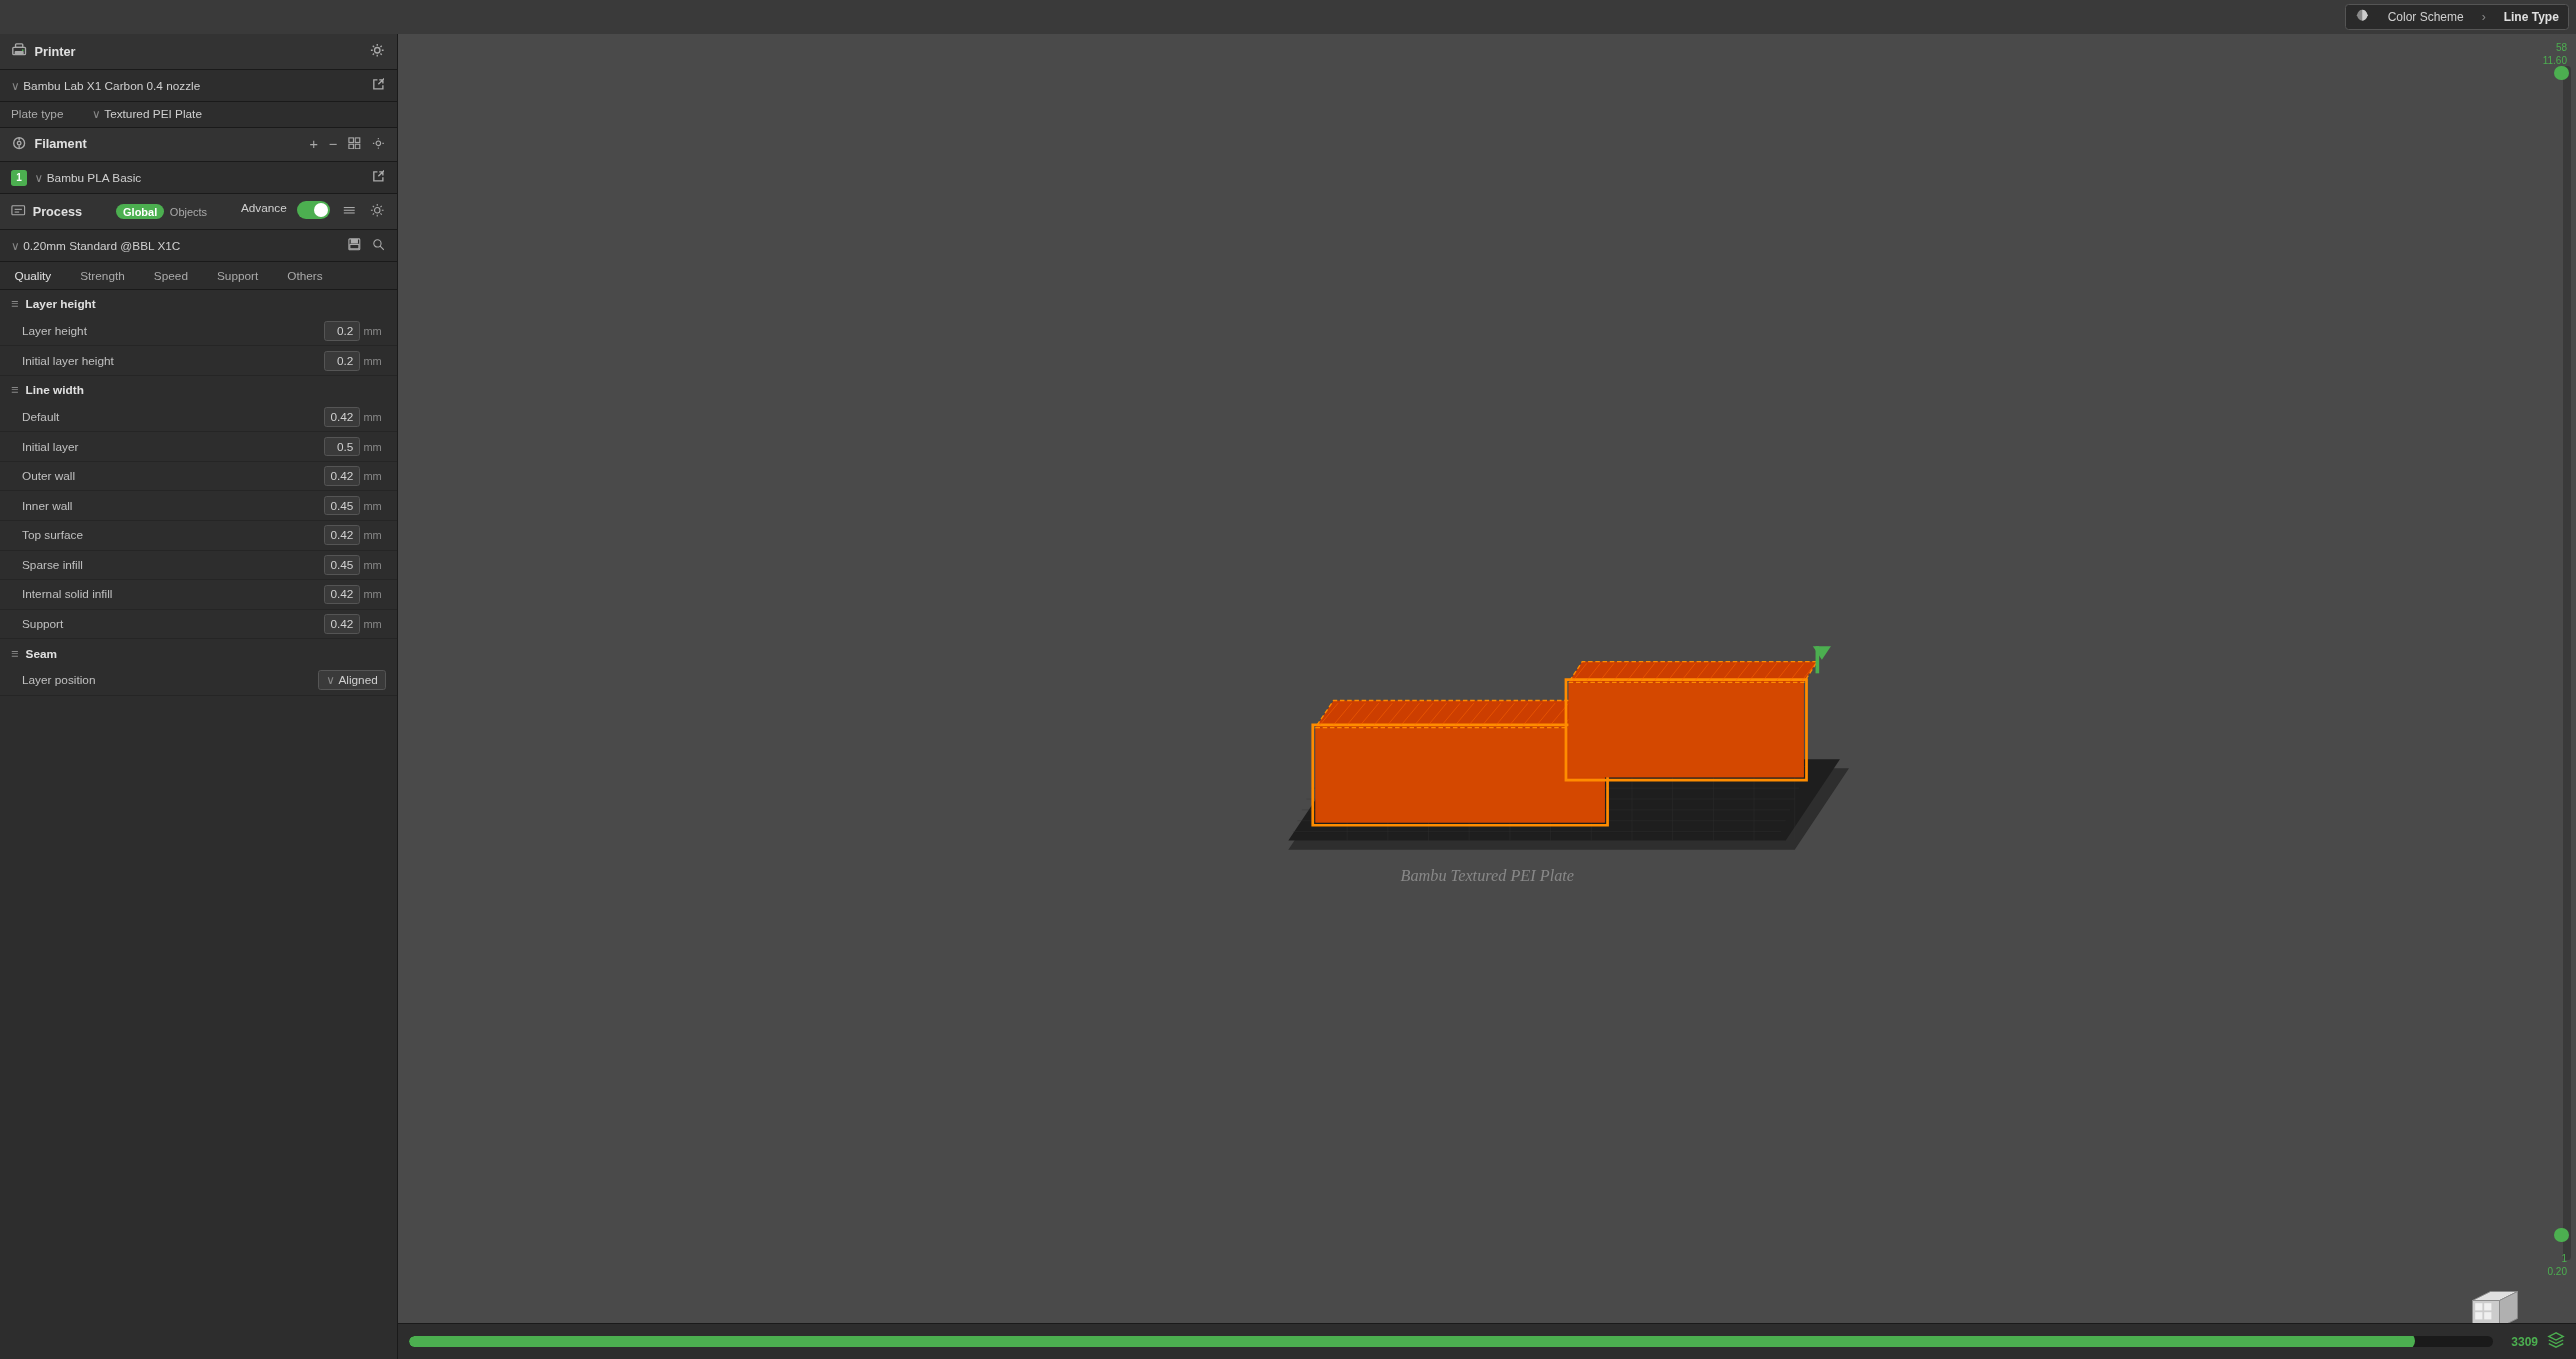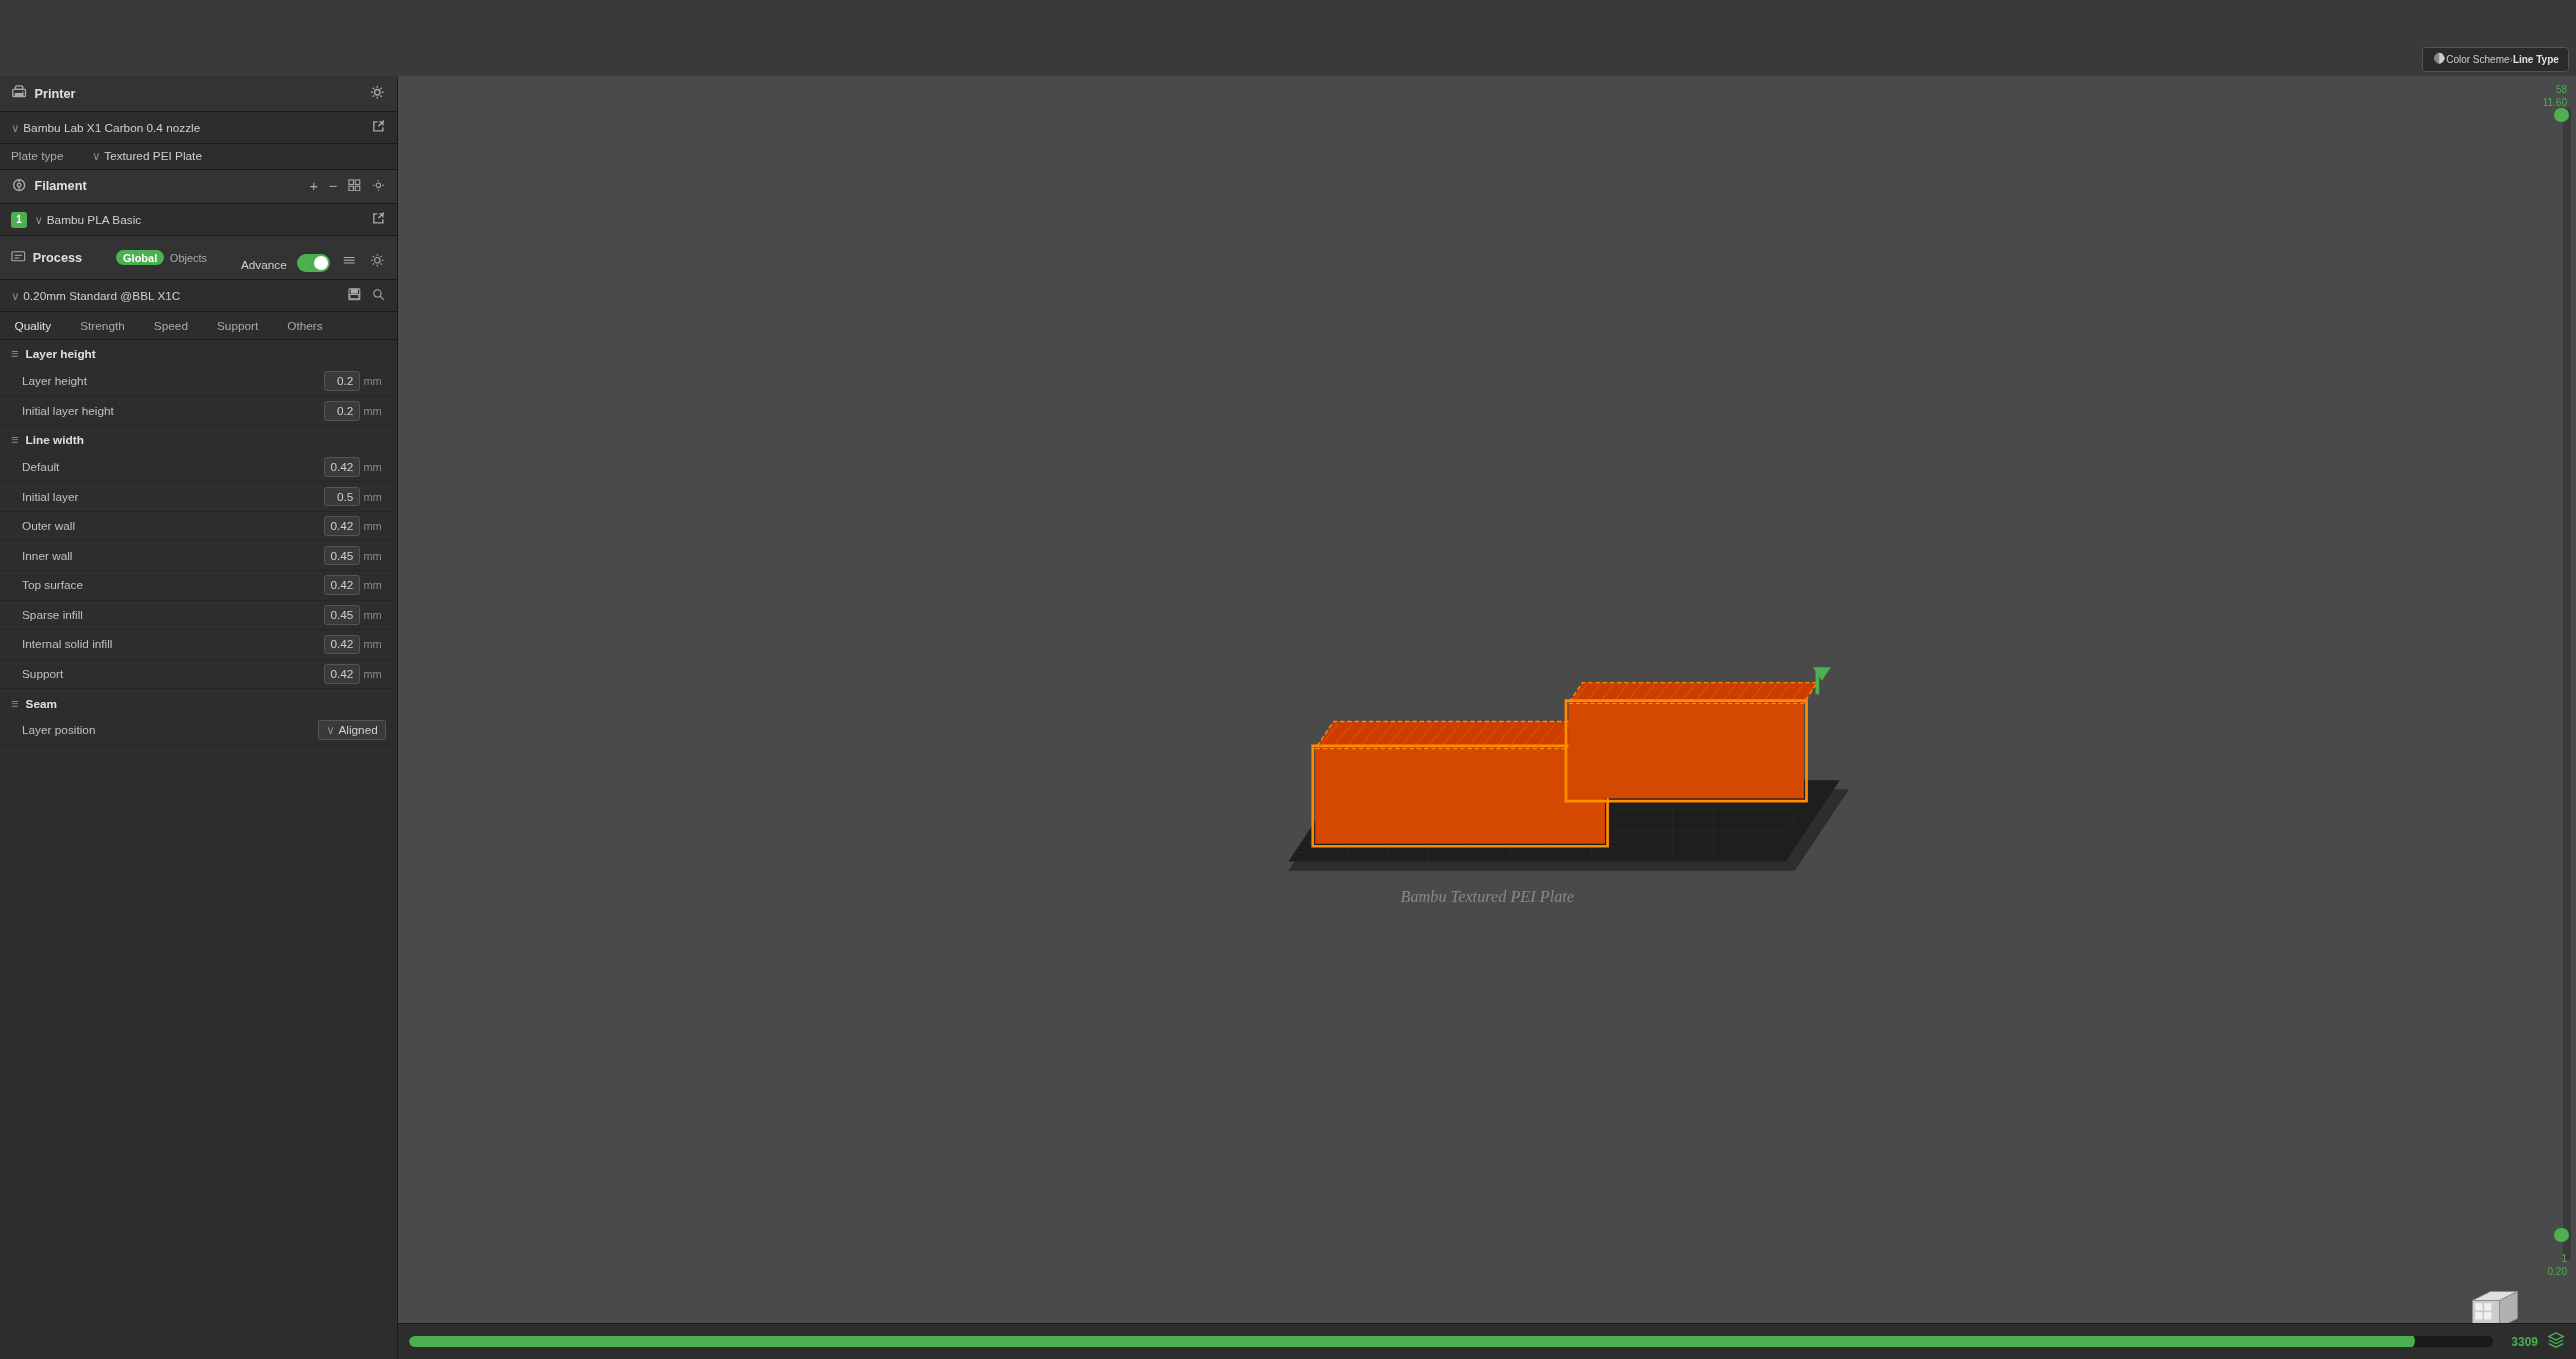"Color Scheme" .color-scheme-btn { font-size: 10px -> 12px; gap: 0 -> 18px; margin-top: 43px -> none }
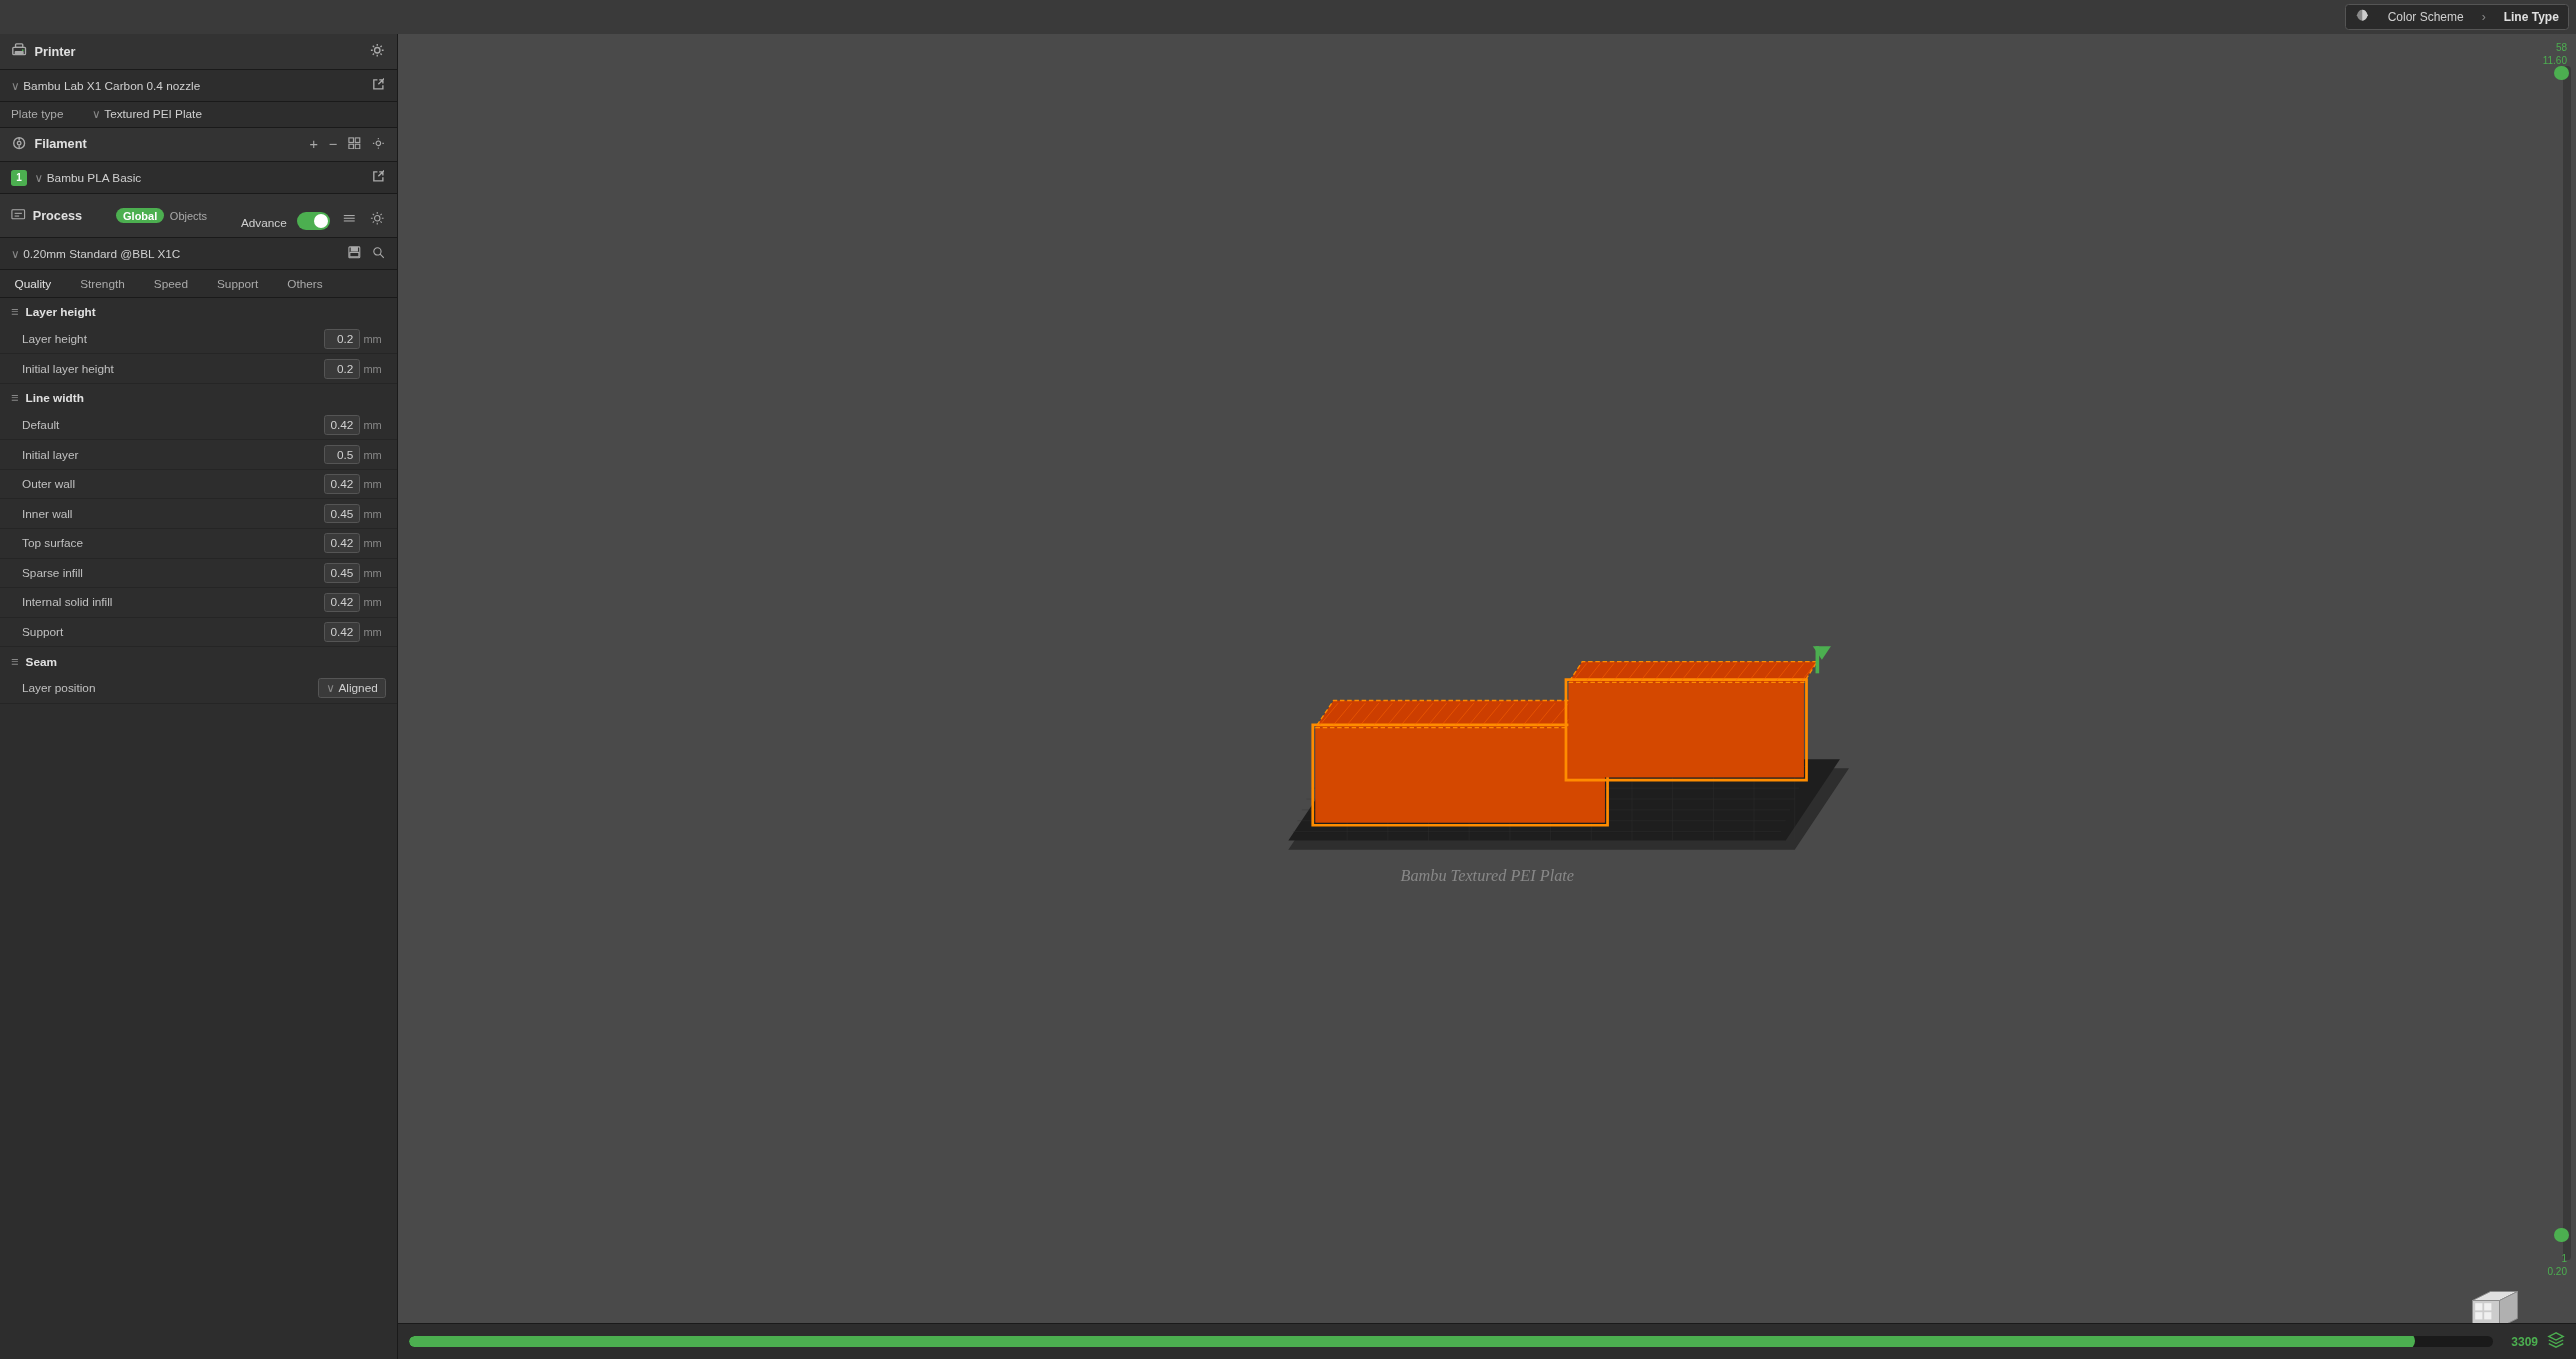"Advance" .process-right { align-items: flex-end -> flex-start; margin-top: 8px -> none }
